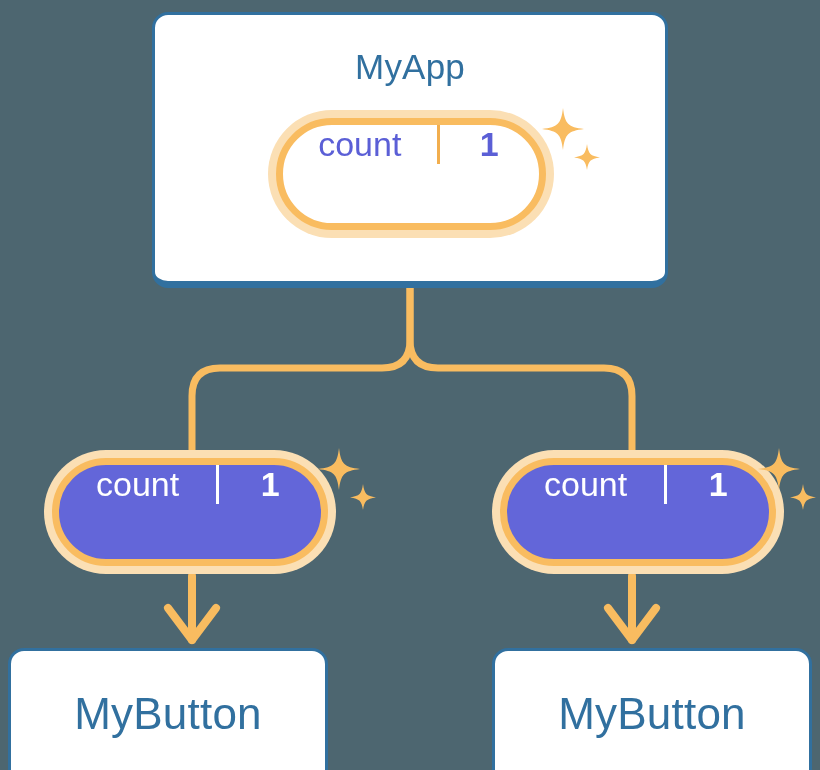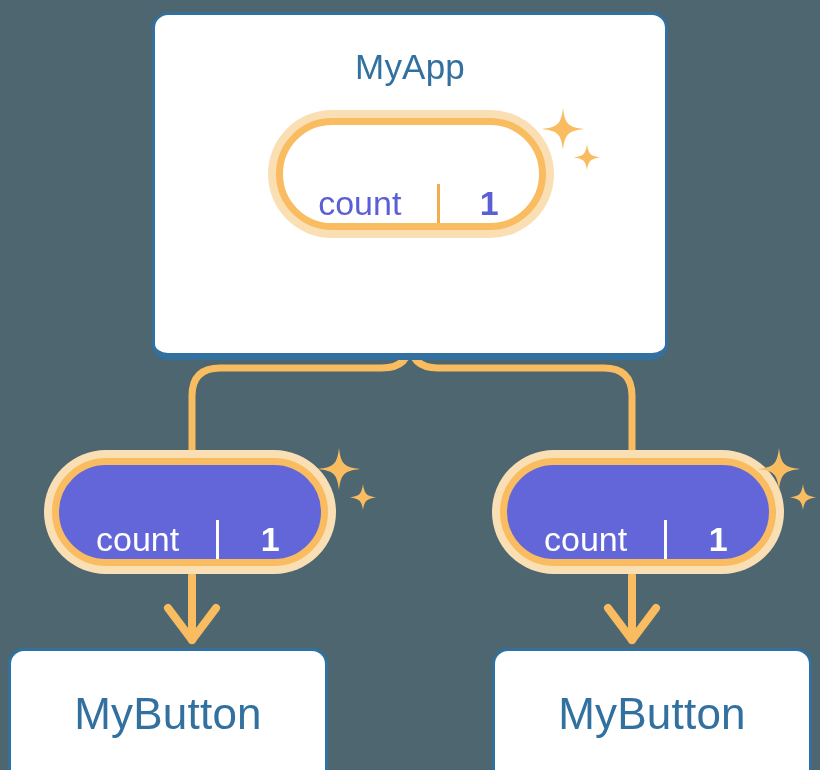"MyApp" #app-card { height: 348px -> 276px }
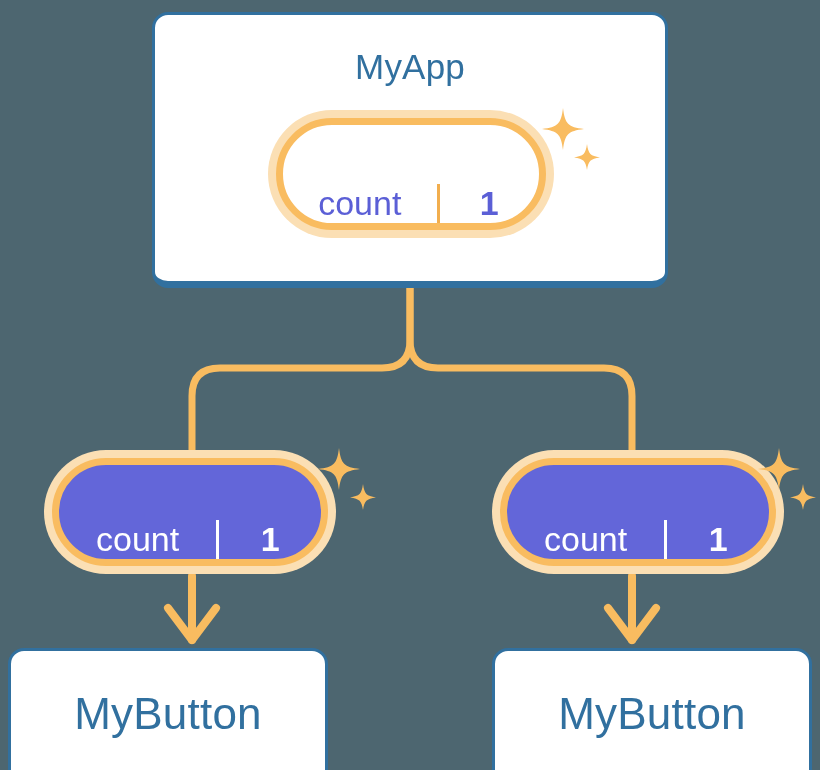"count" .pill-inner { align-items: flex-end -> flex-start }
